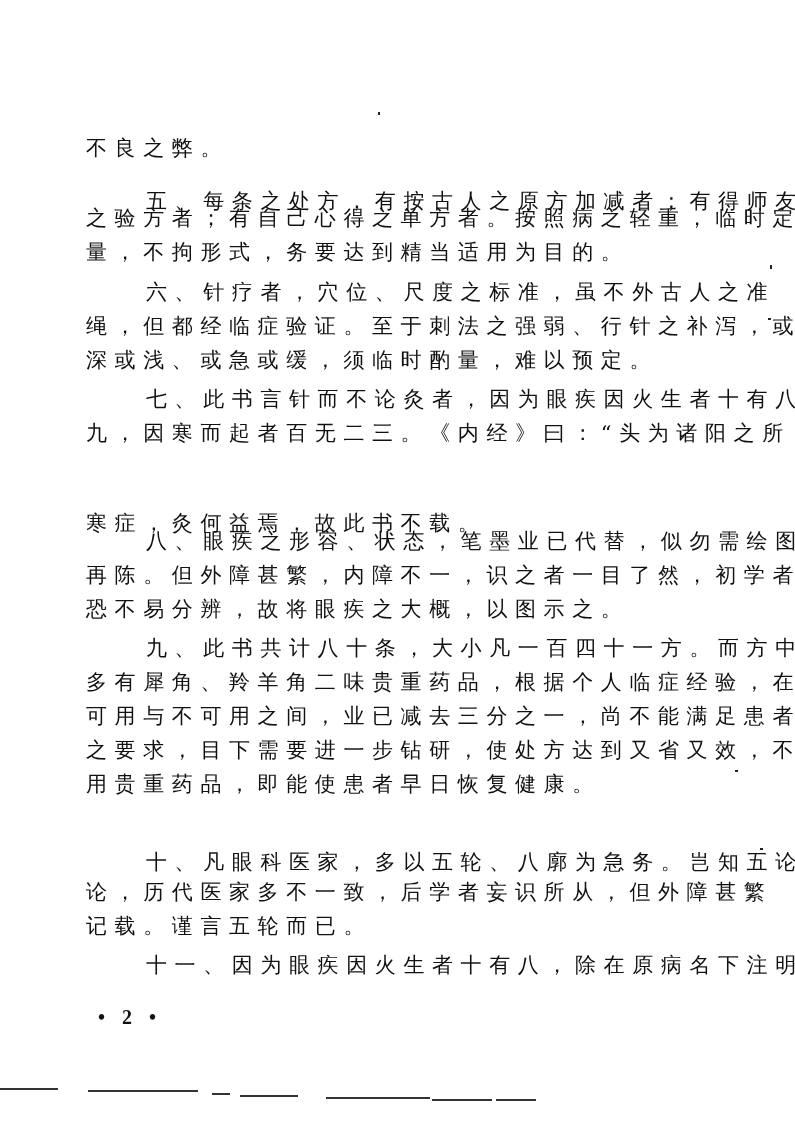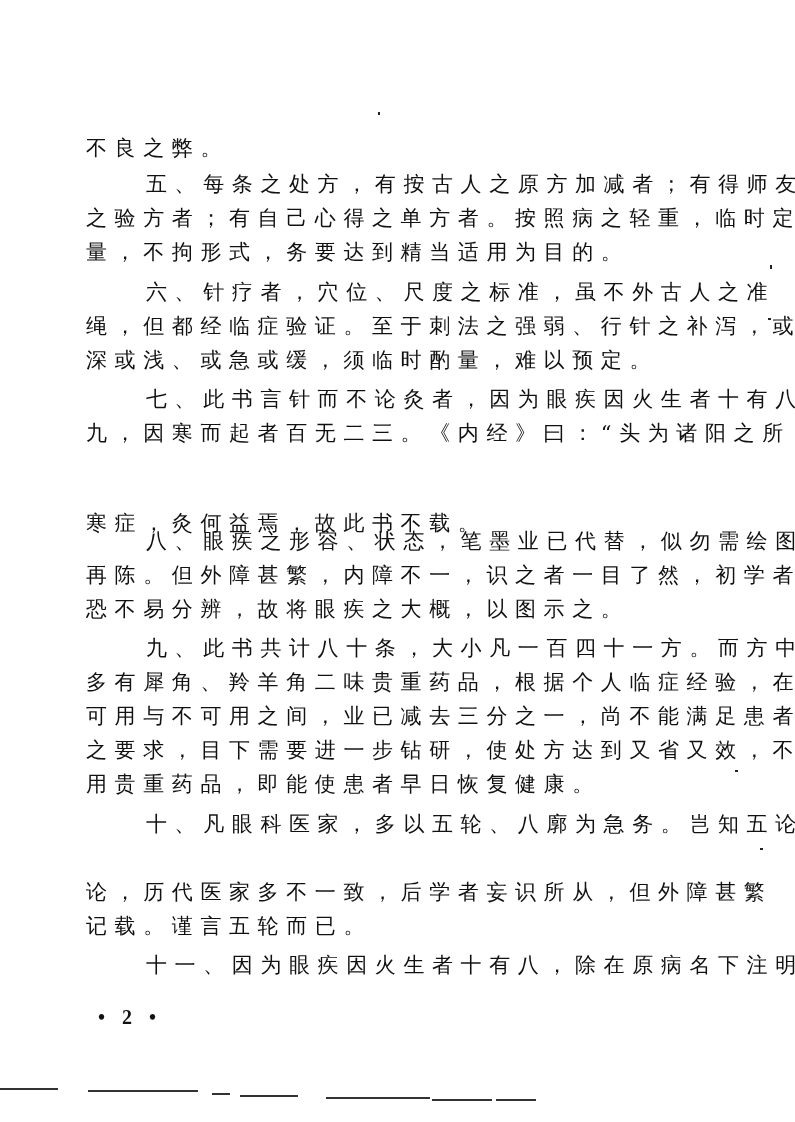"五、每条之处方，有按古人之原方加减者；有得师友" div.line { top: 170px -> 187px }
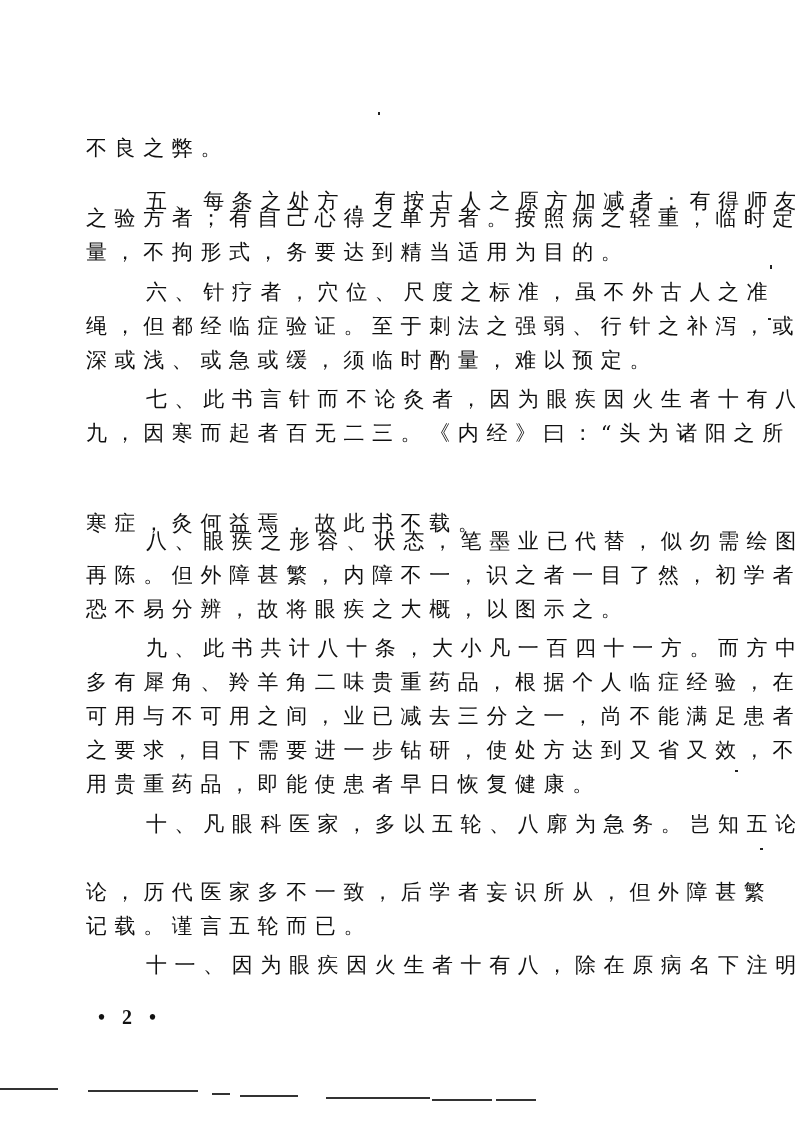"十、凡眼科医家，多以五轮、八廓为急务。岂知五论" div.line { top: 810px -> 848px }
